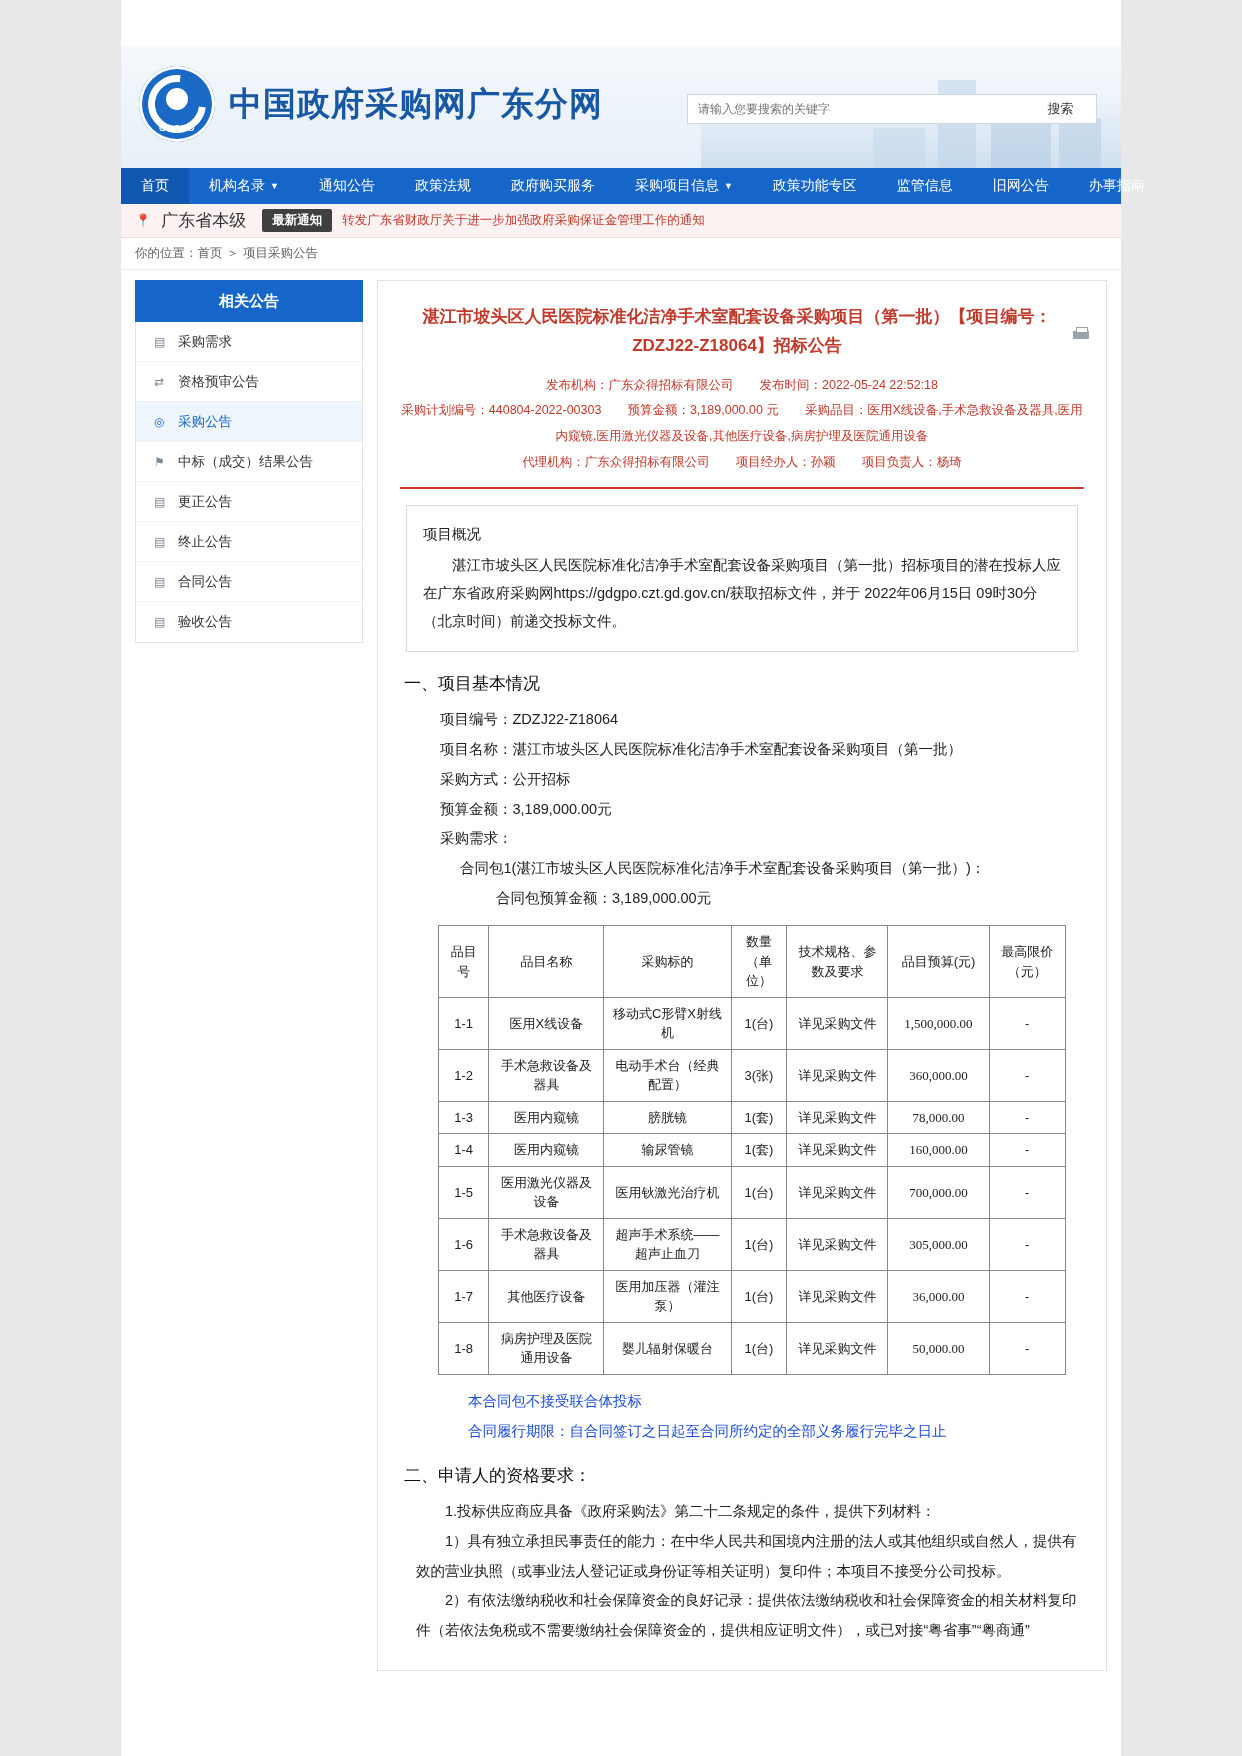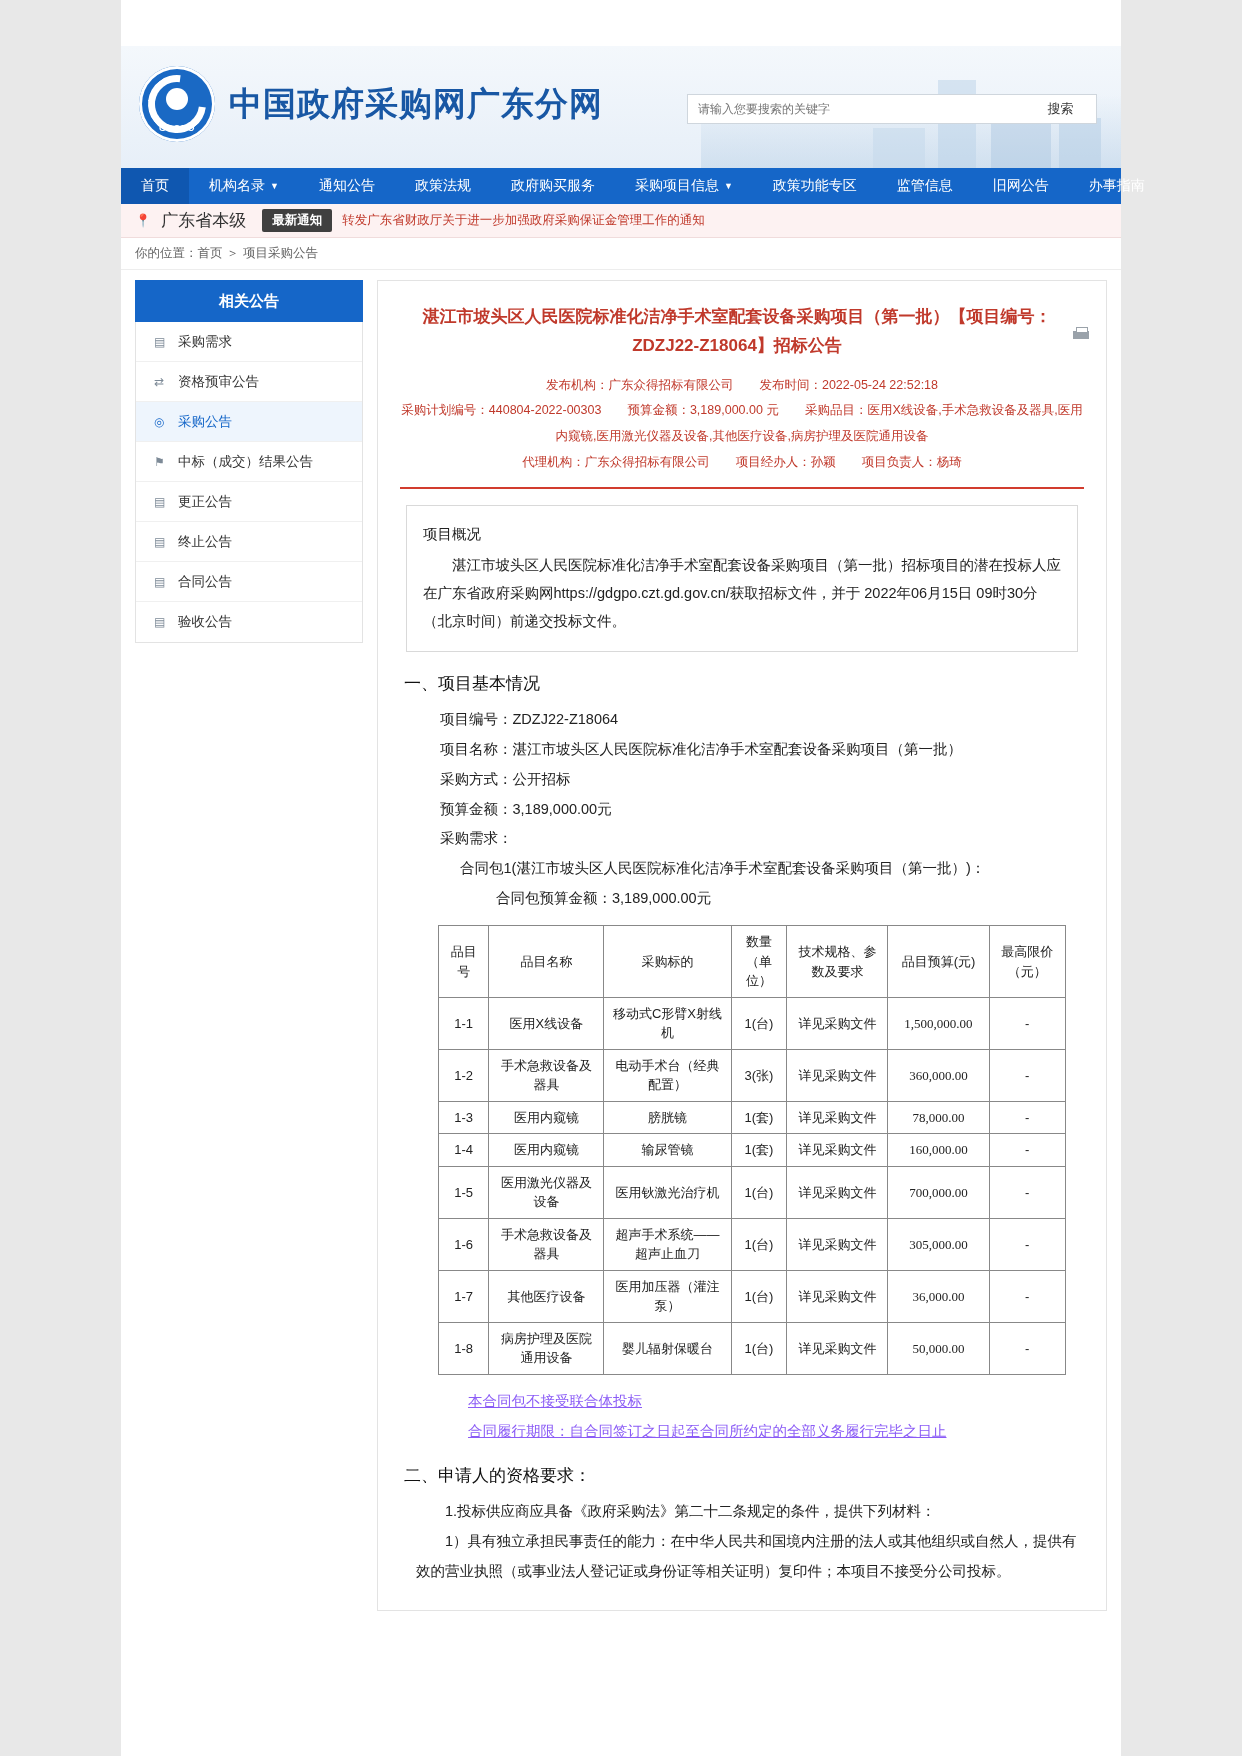"本合同包不接受联合体投标" .after-table { color: #8b5cf6 -> #1d4ed8; text-decoration: underline -> none }
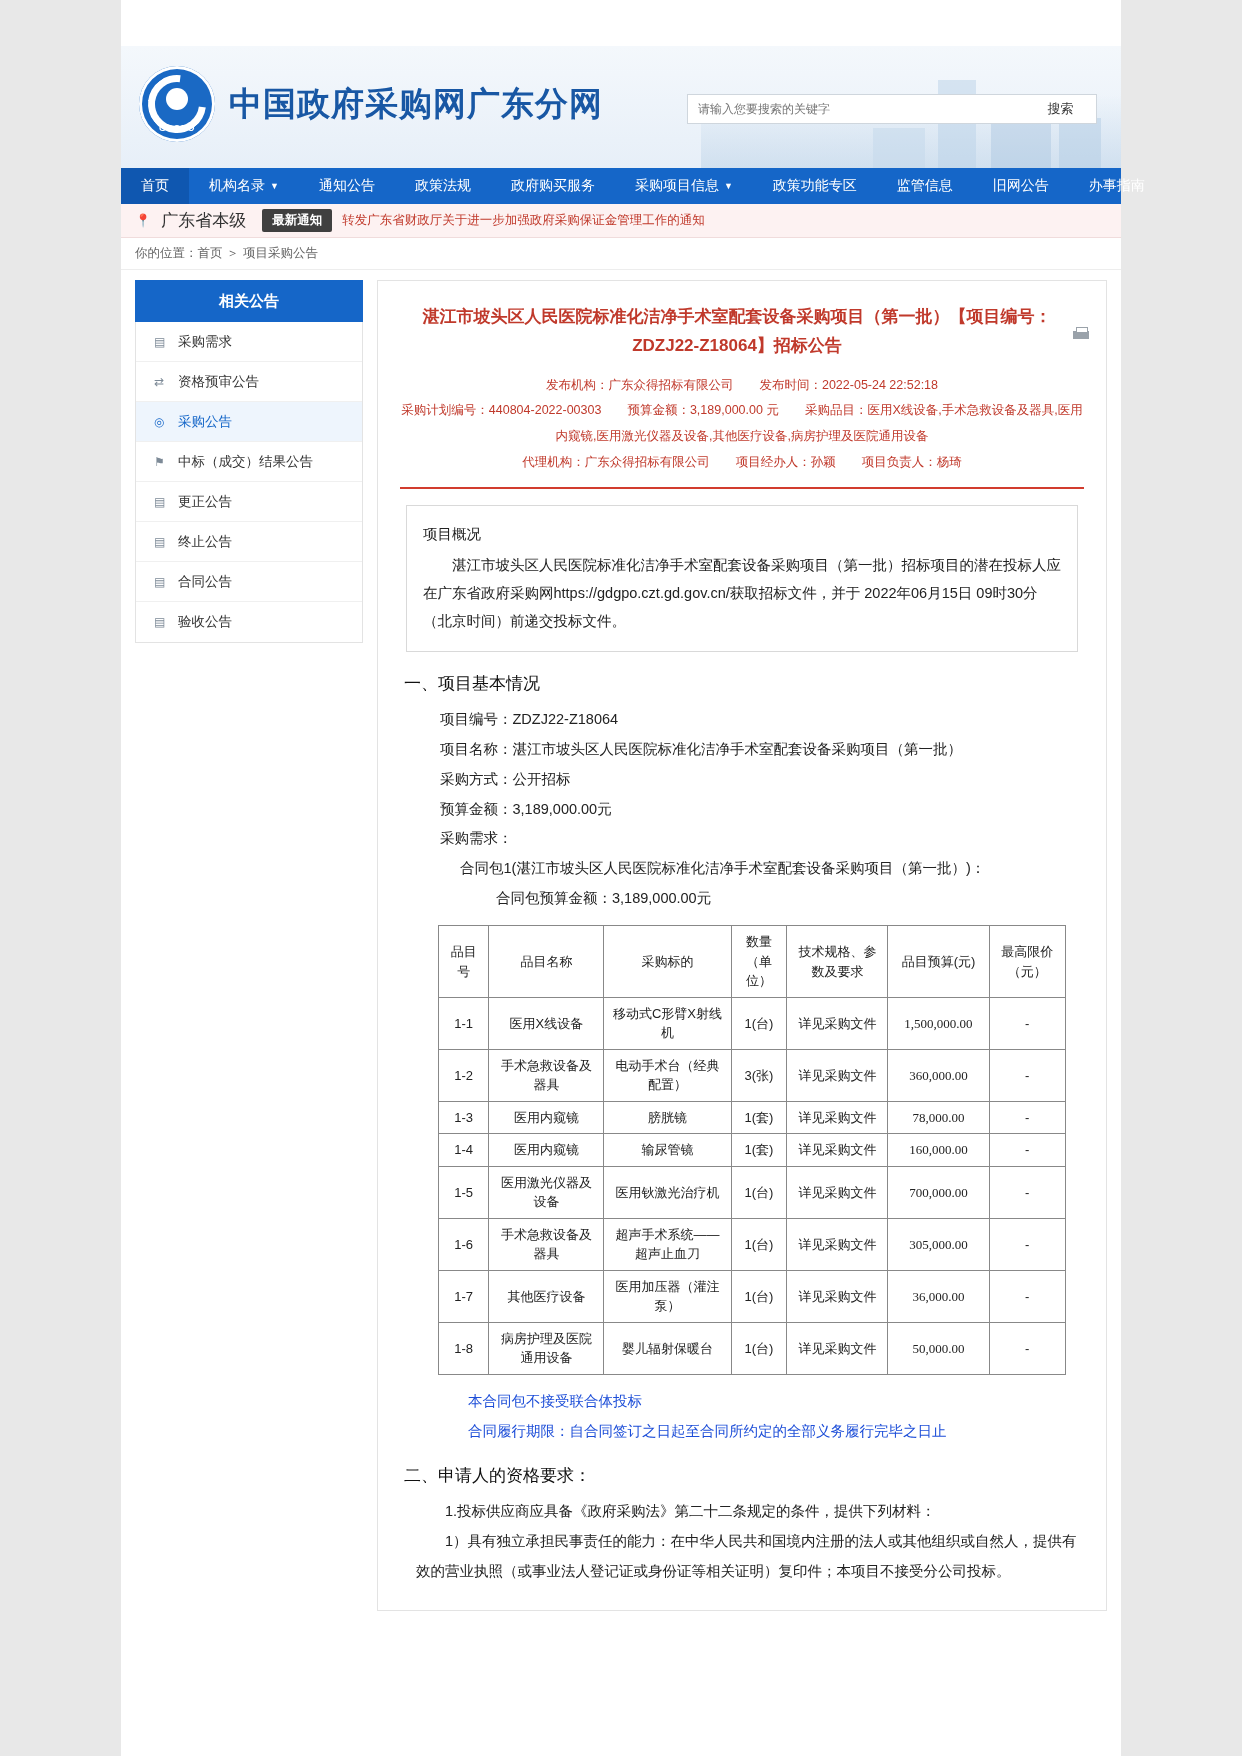"2）有依法缴纳税收和社会保障资金的良好记录：提供依法缴纳税收和社会保障资金的相关" p.para { html: none -> <p>2）有依法缴纳税收和社会保障资金的良好记录：提供依法缴纳税收和社会保障资金的相关材料复印件（若依法免税或不需要缴纳社会保障资金的，提供相应证明文件），或已对接“粤省事”“粤商通”</p> }
